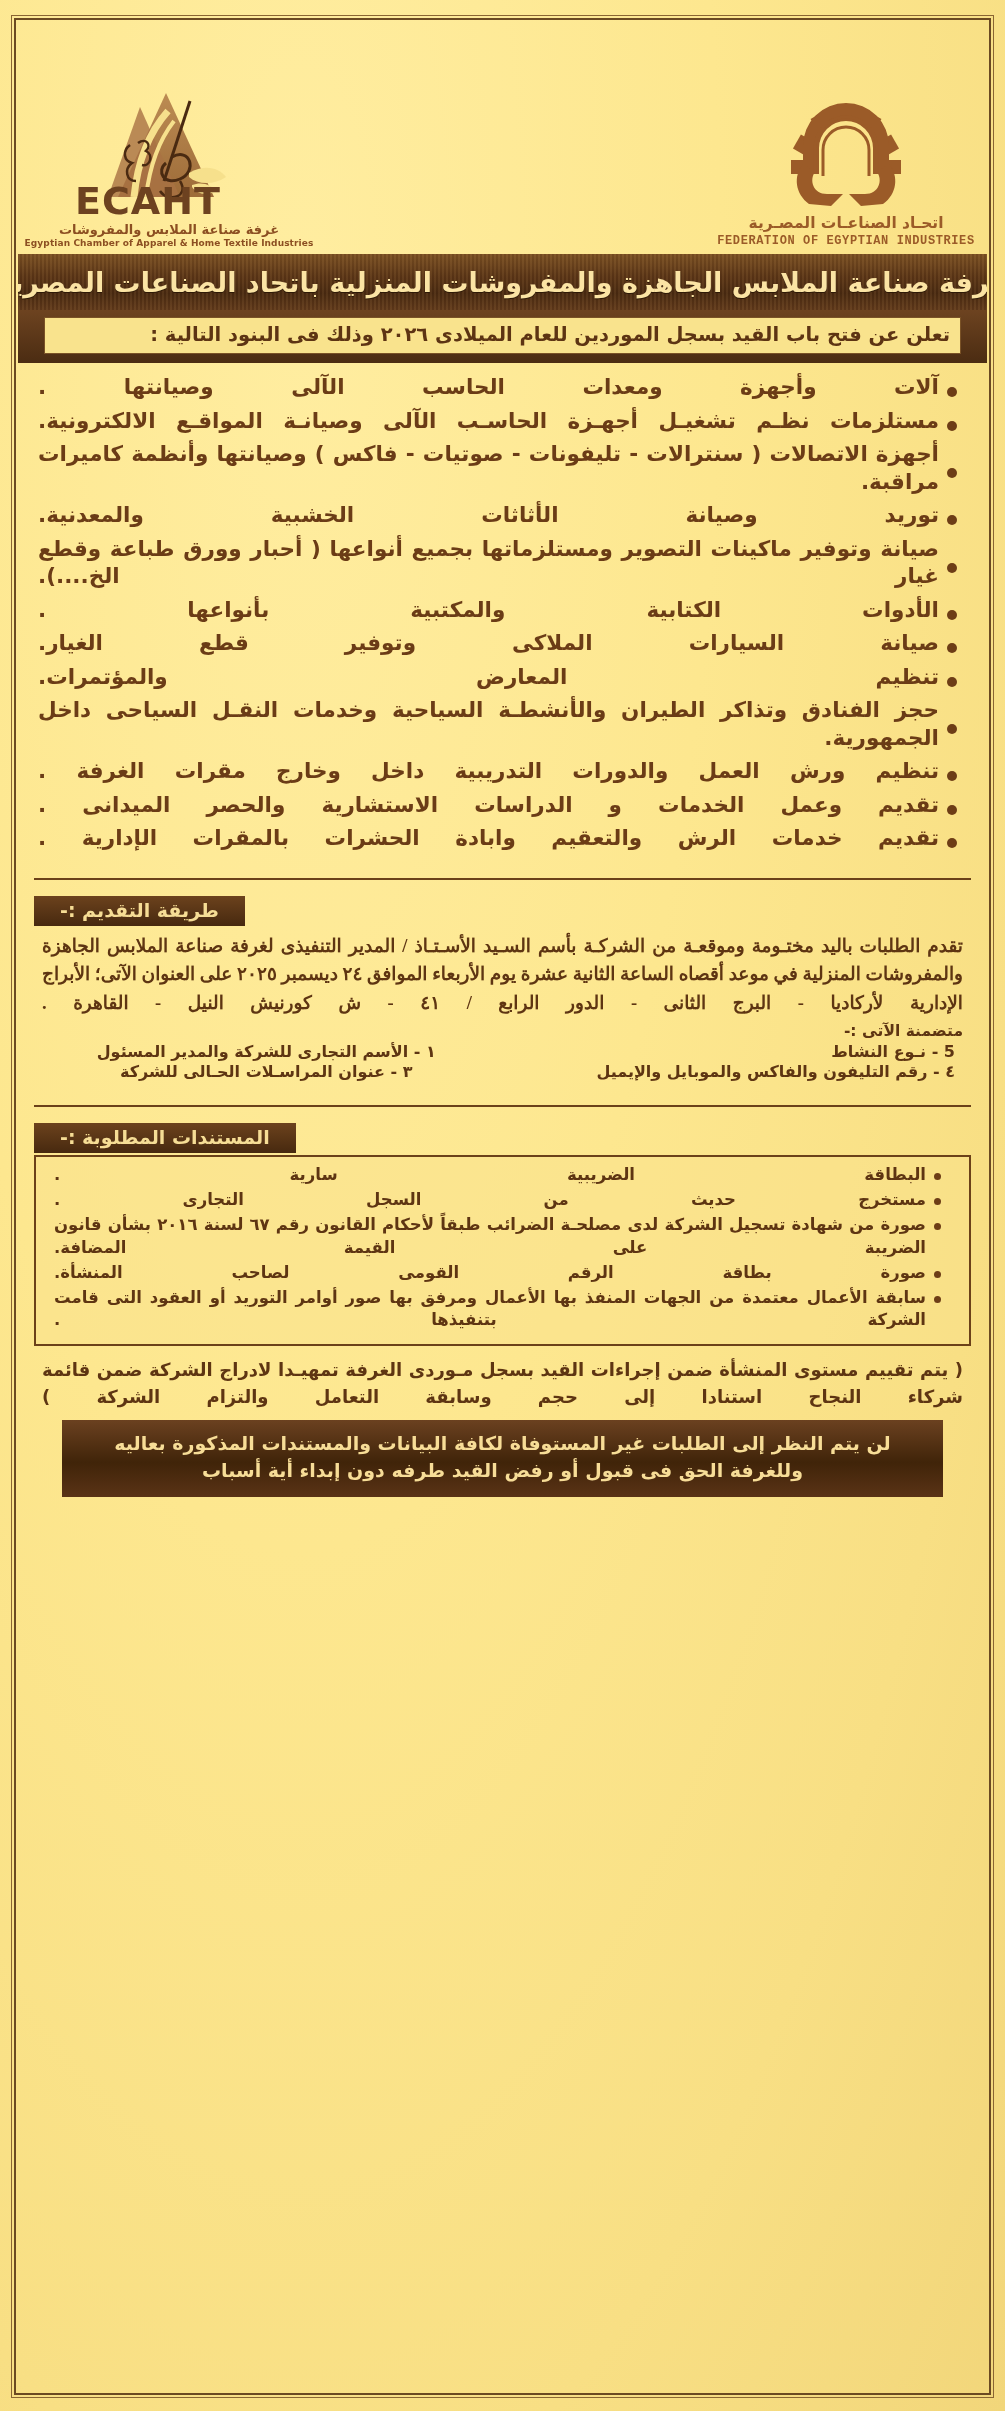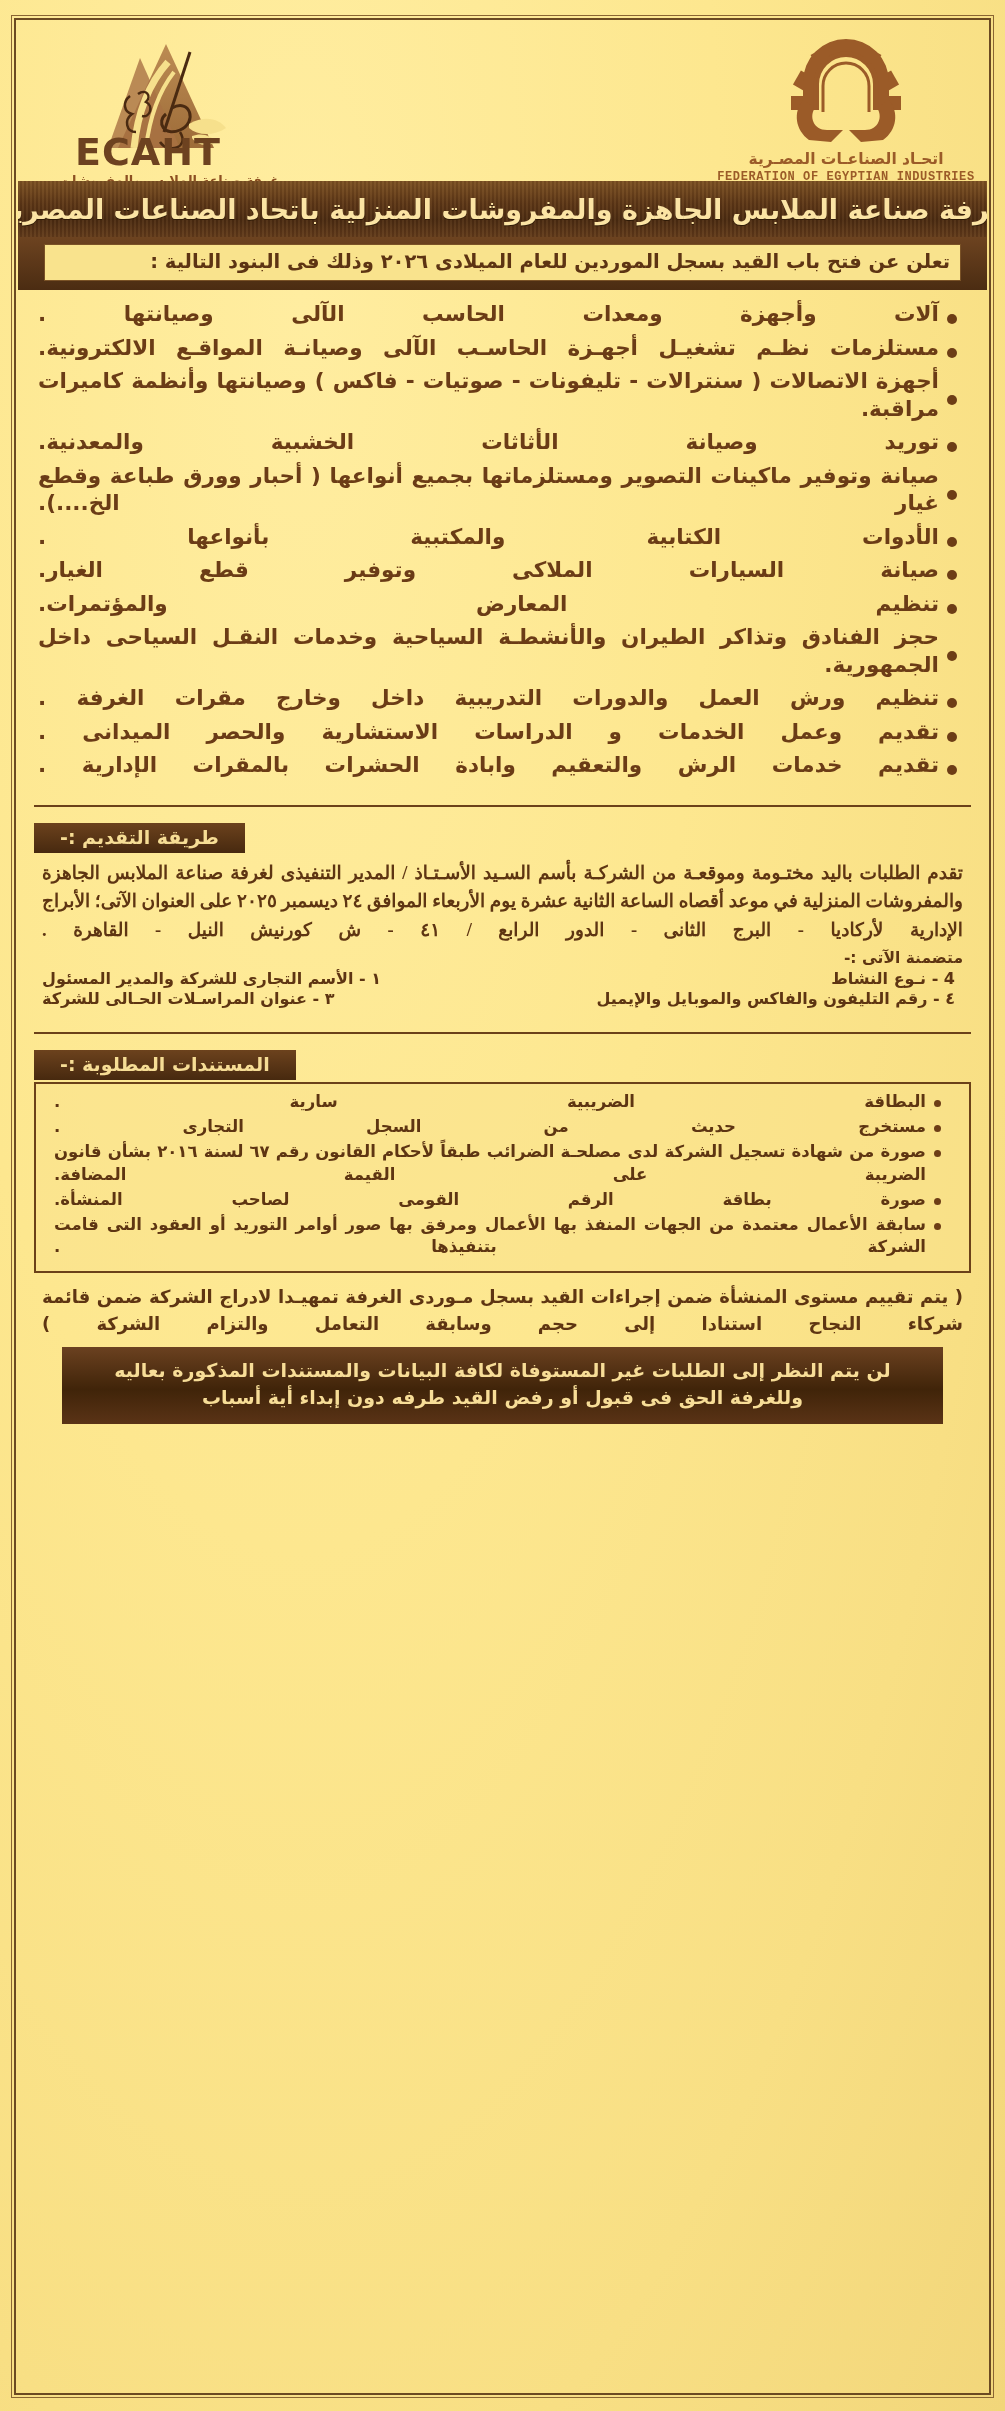"ECAHT" .header { align-items: flex-start -> flex-end; height: 161px -> 234px }
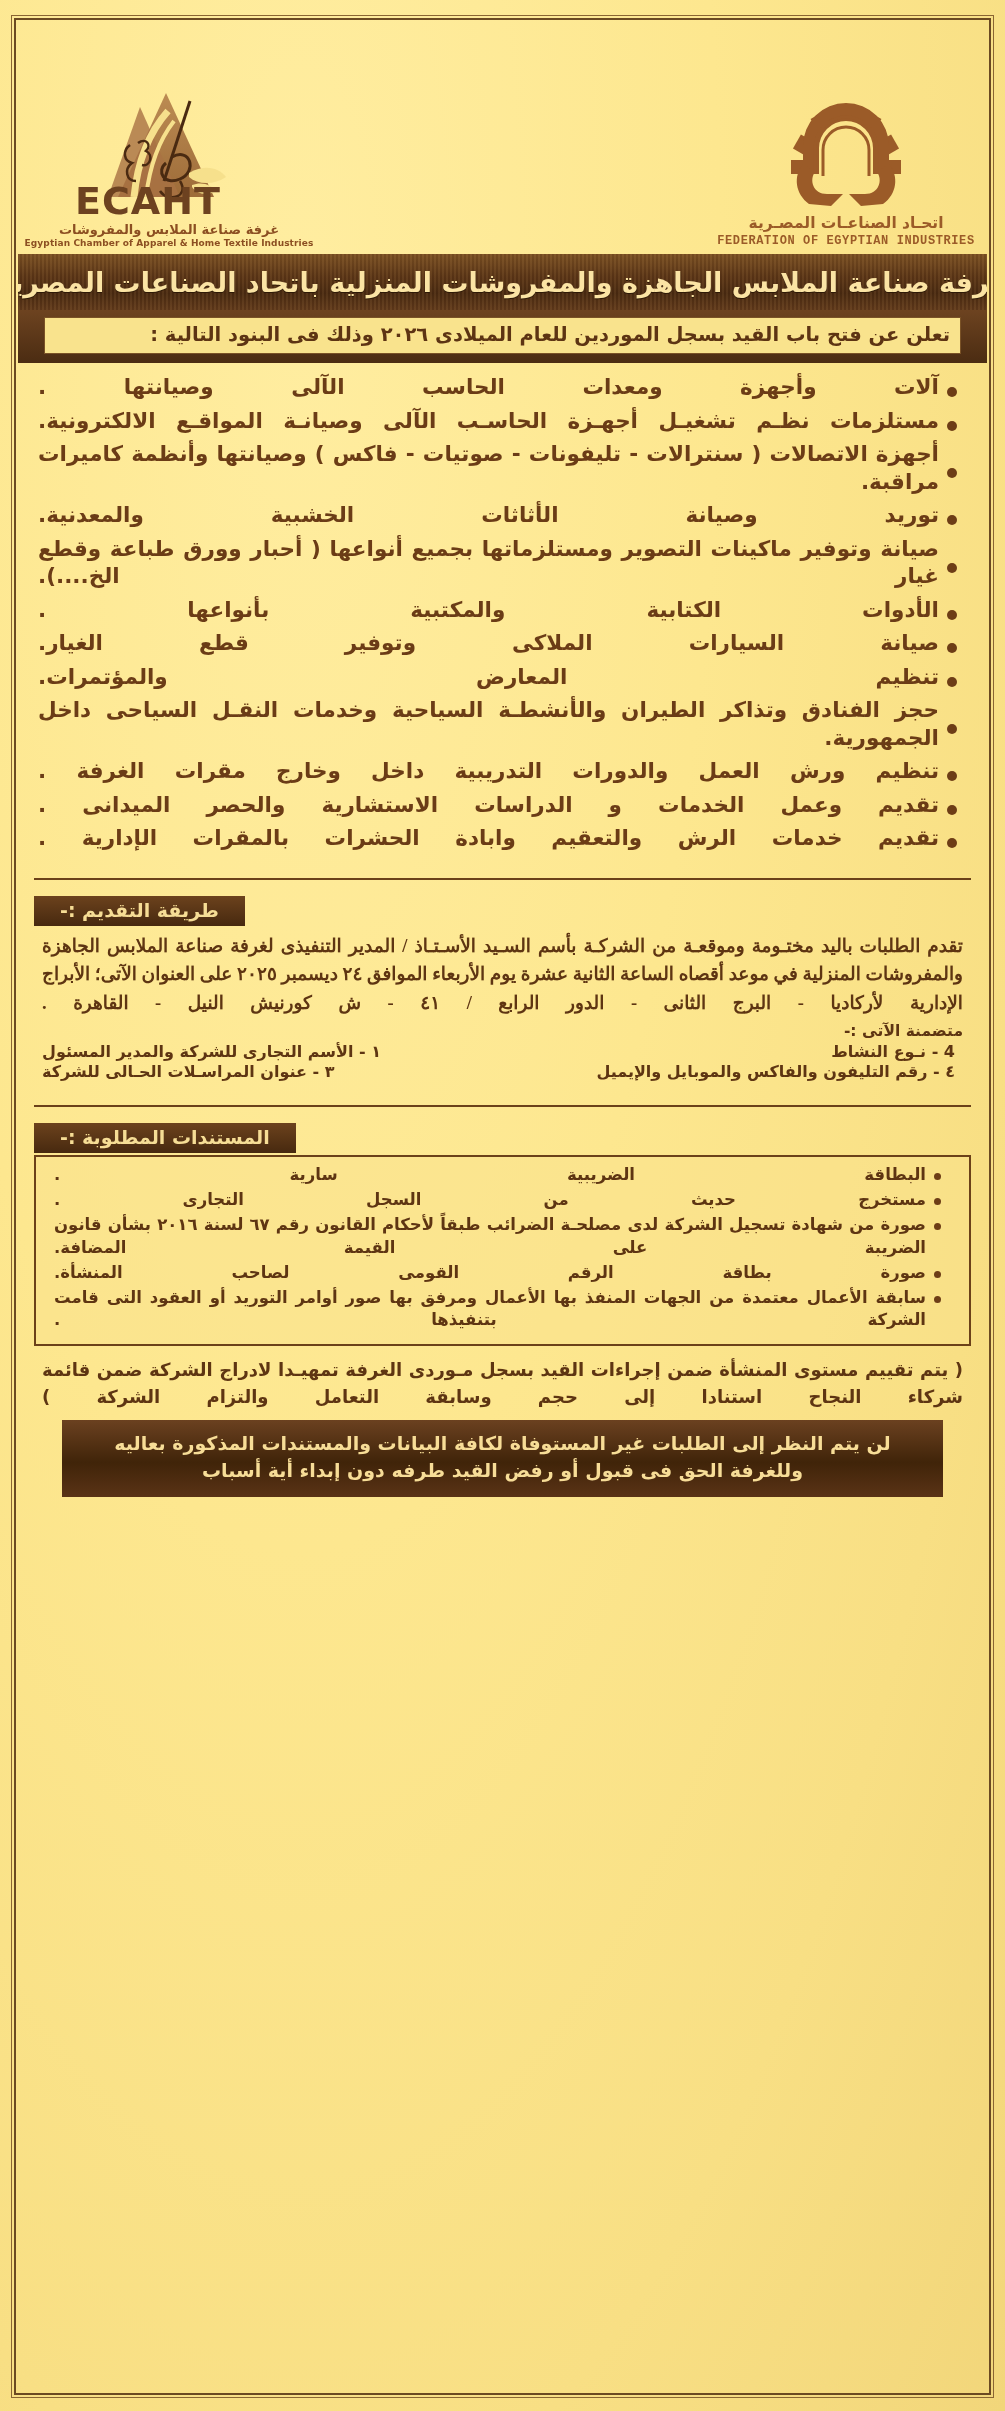"١ - الأسم التجارى للشركة" .ig-right { text-align: left -> center }
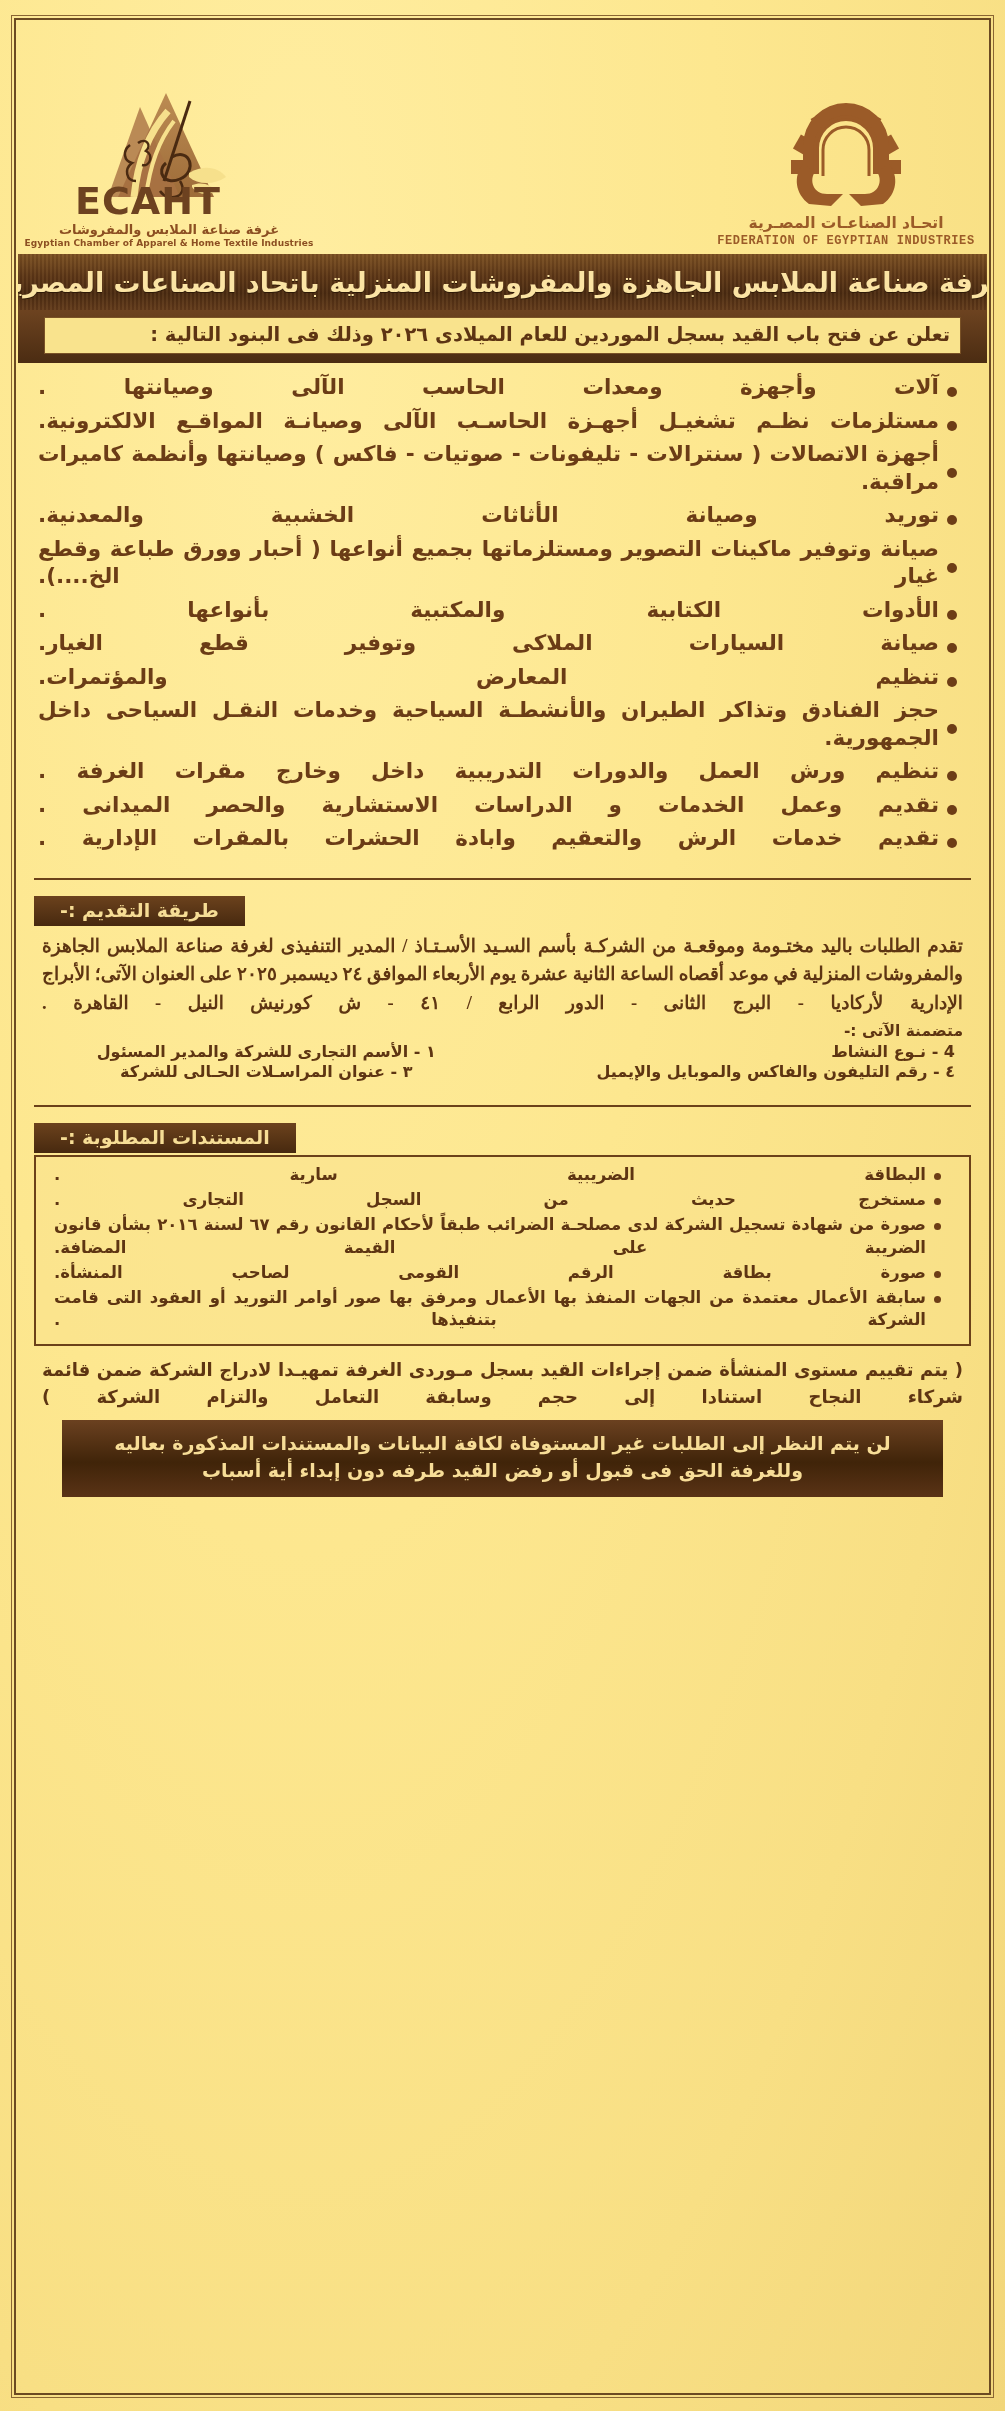"4 - نـوع النشاط" div.ig-left { text: 4 -> 5 }
